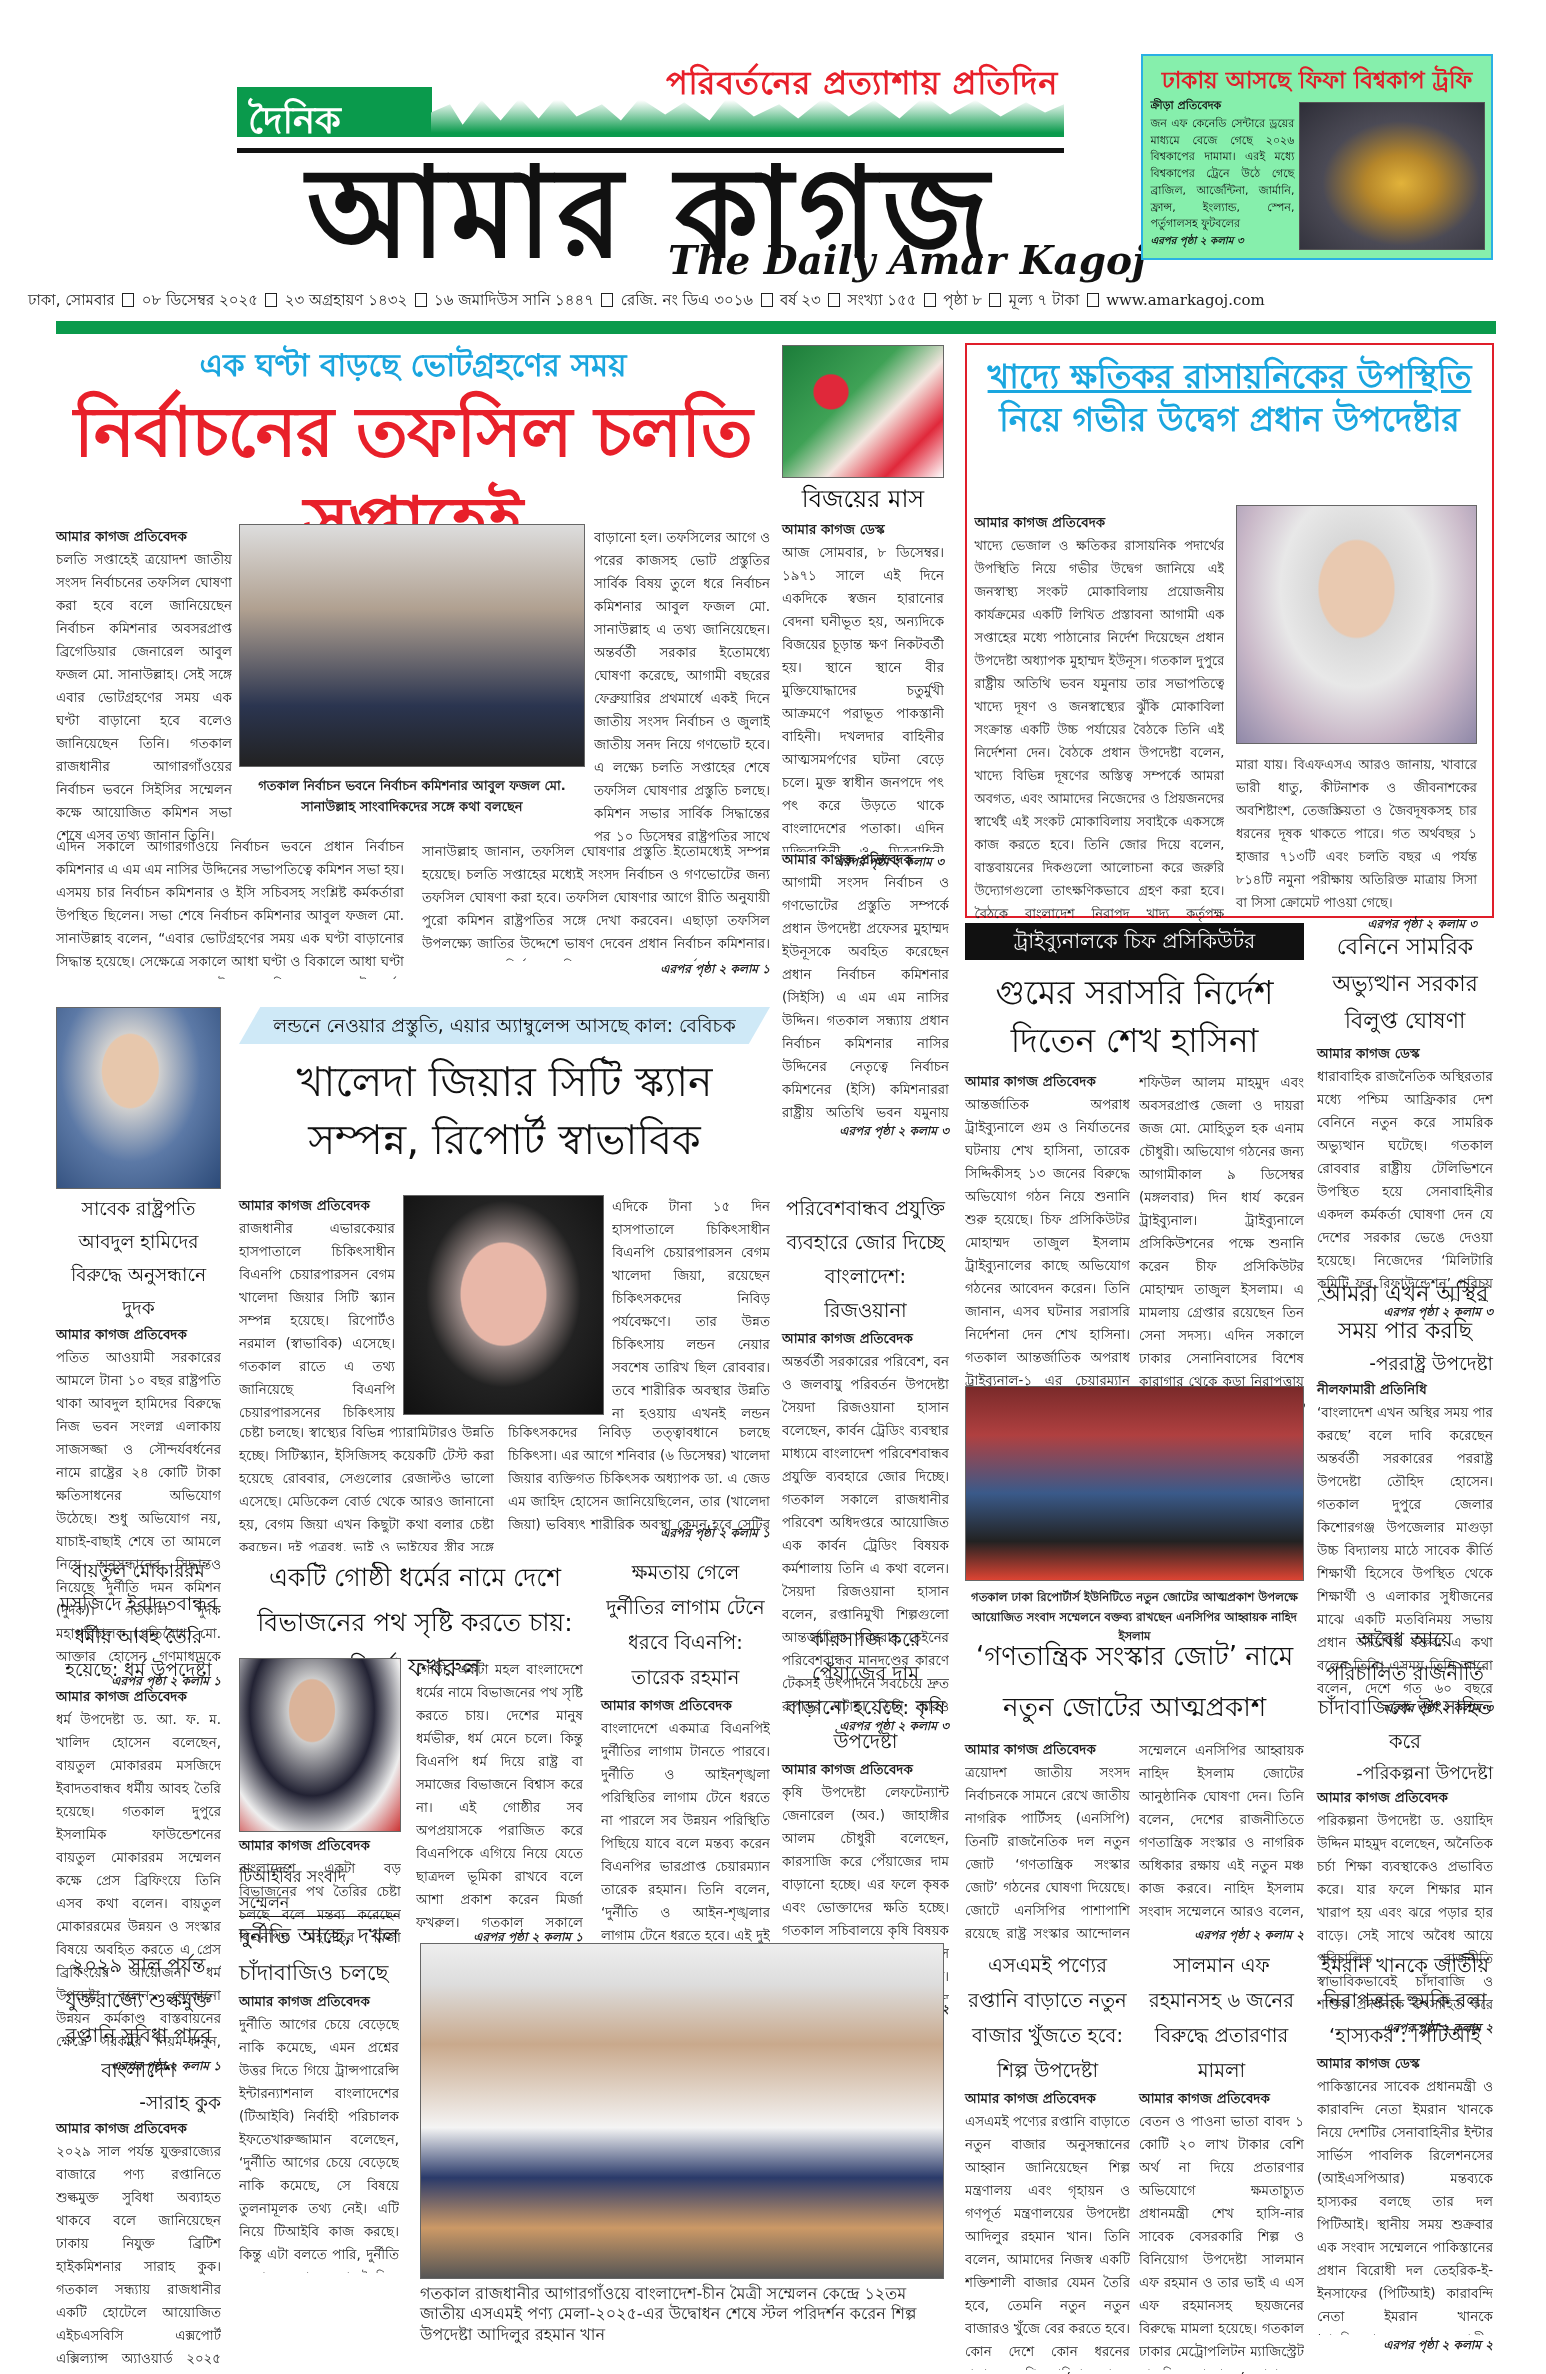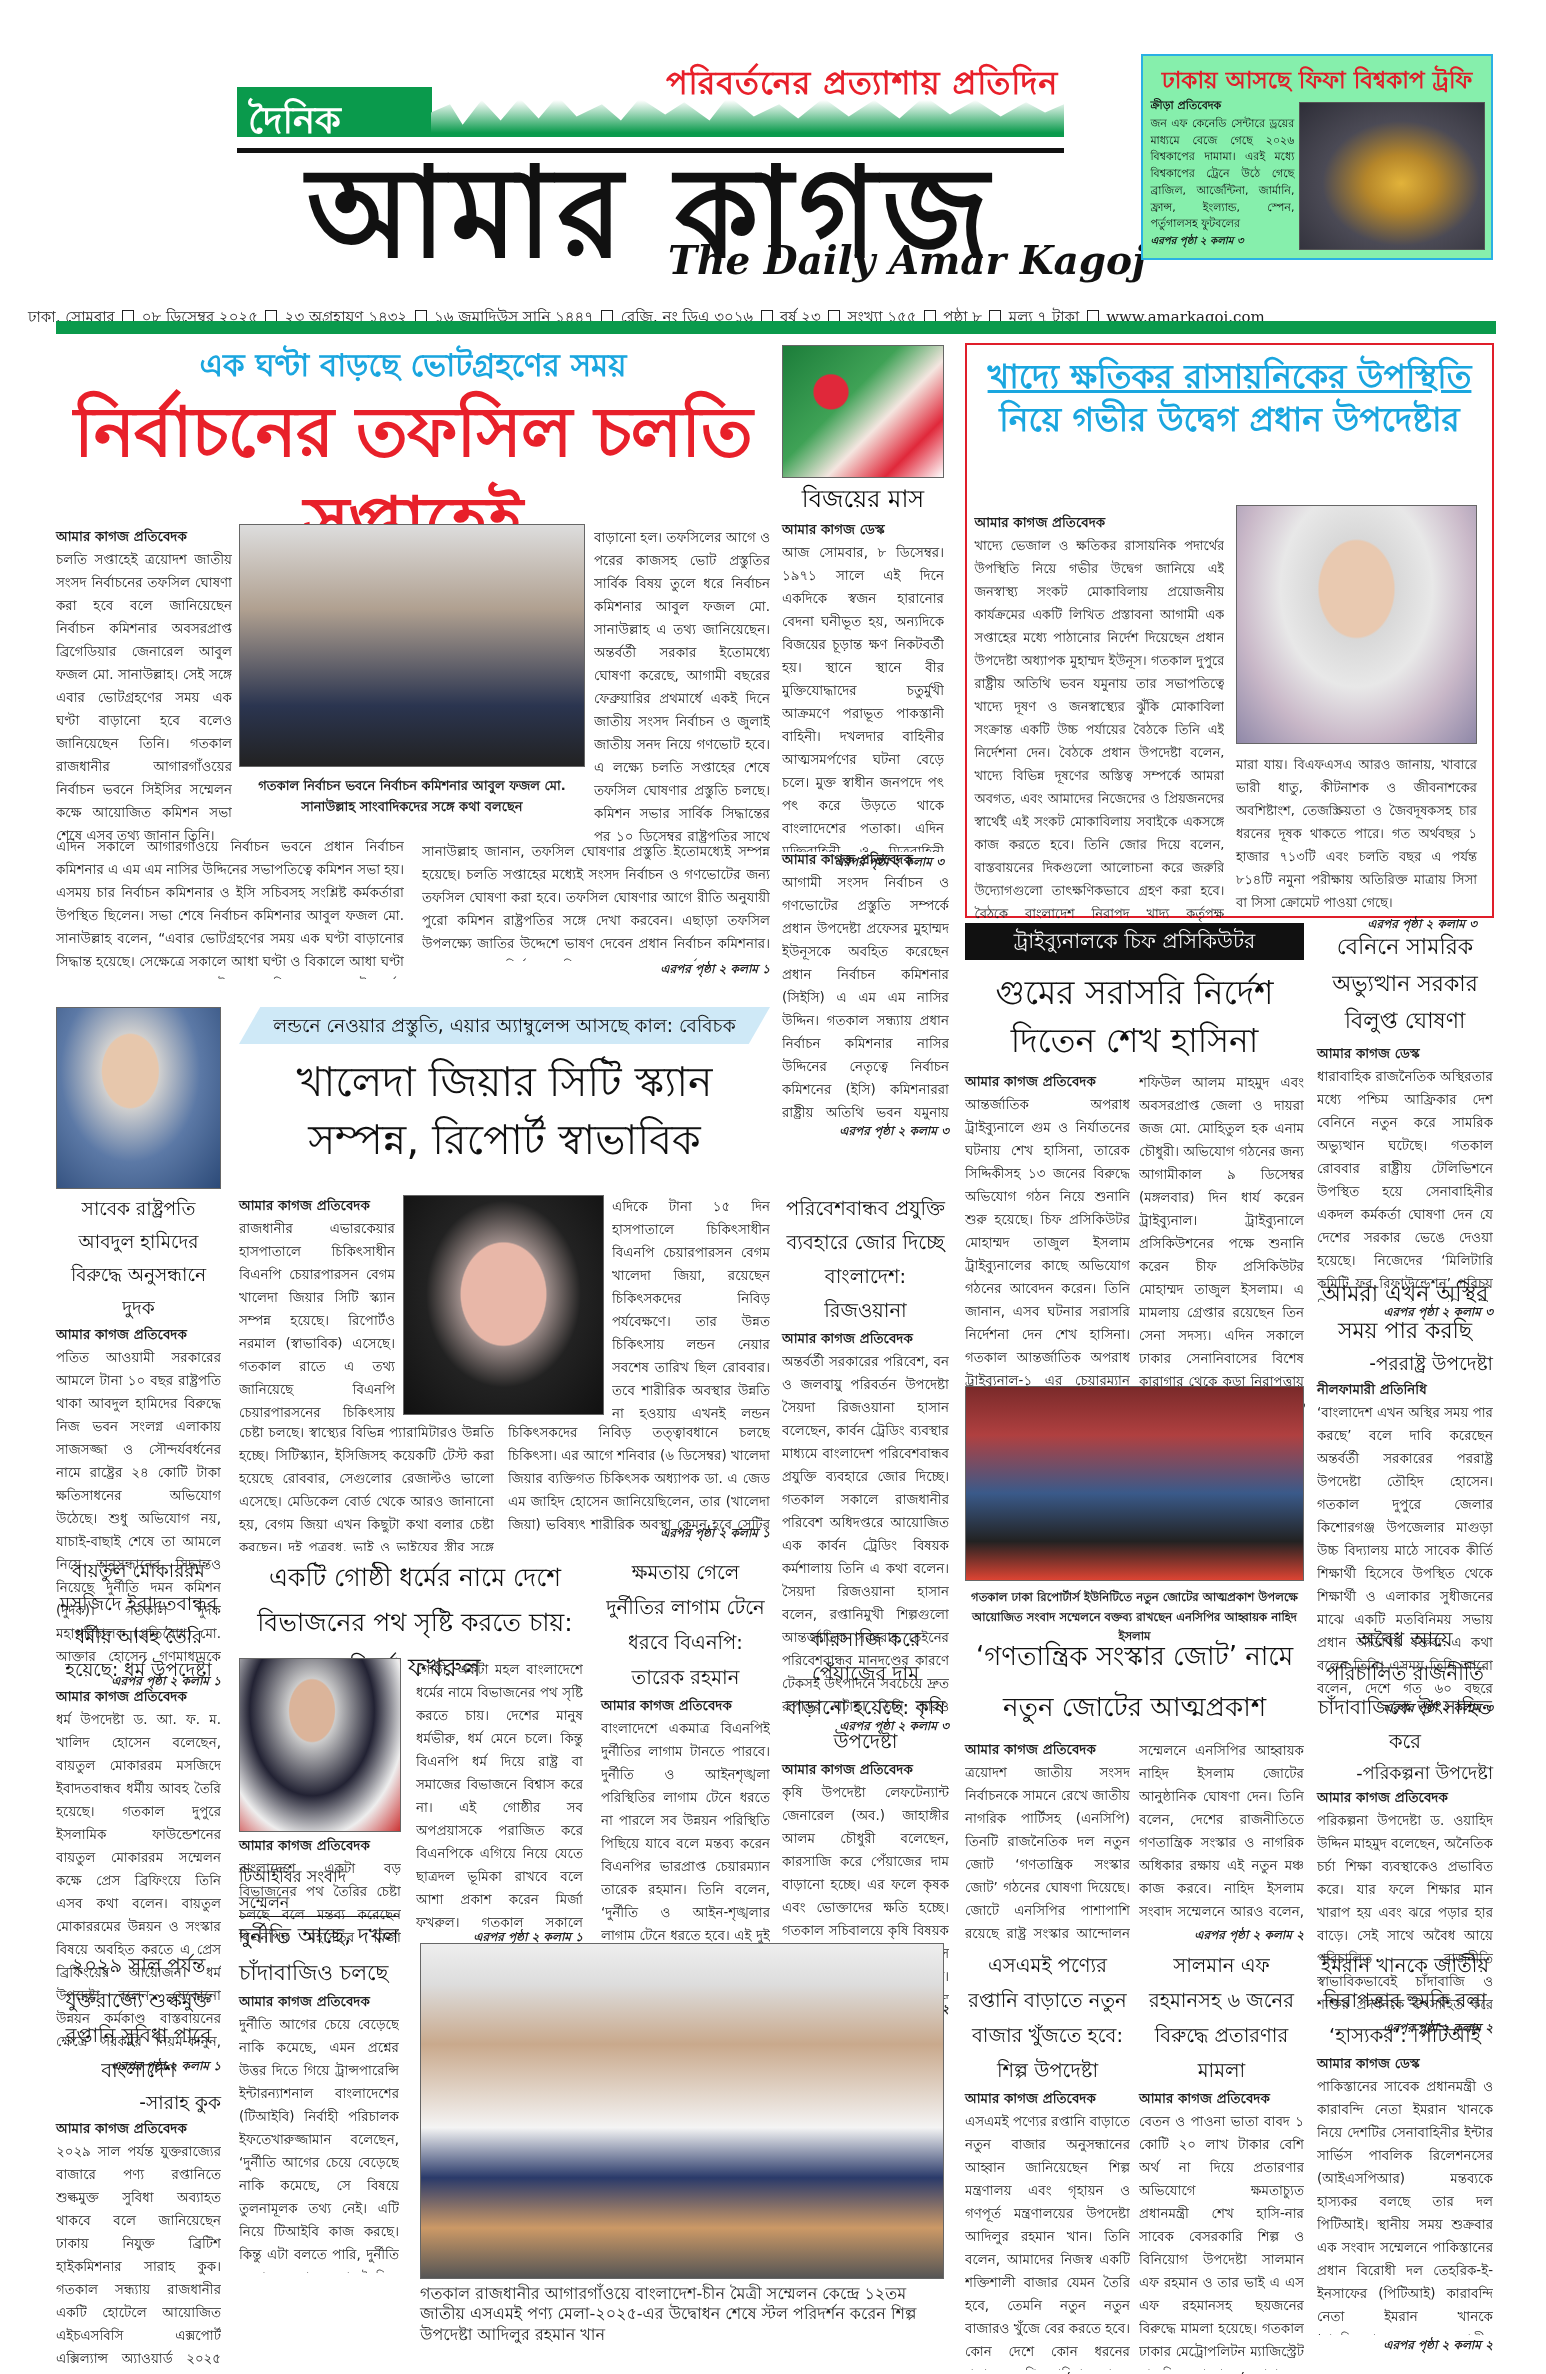"ঢাকা, সোমবার ০৮ ডিসেম্বর ২০২৫" div.abs { top: 305px -> 288px }
